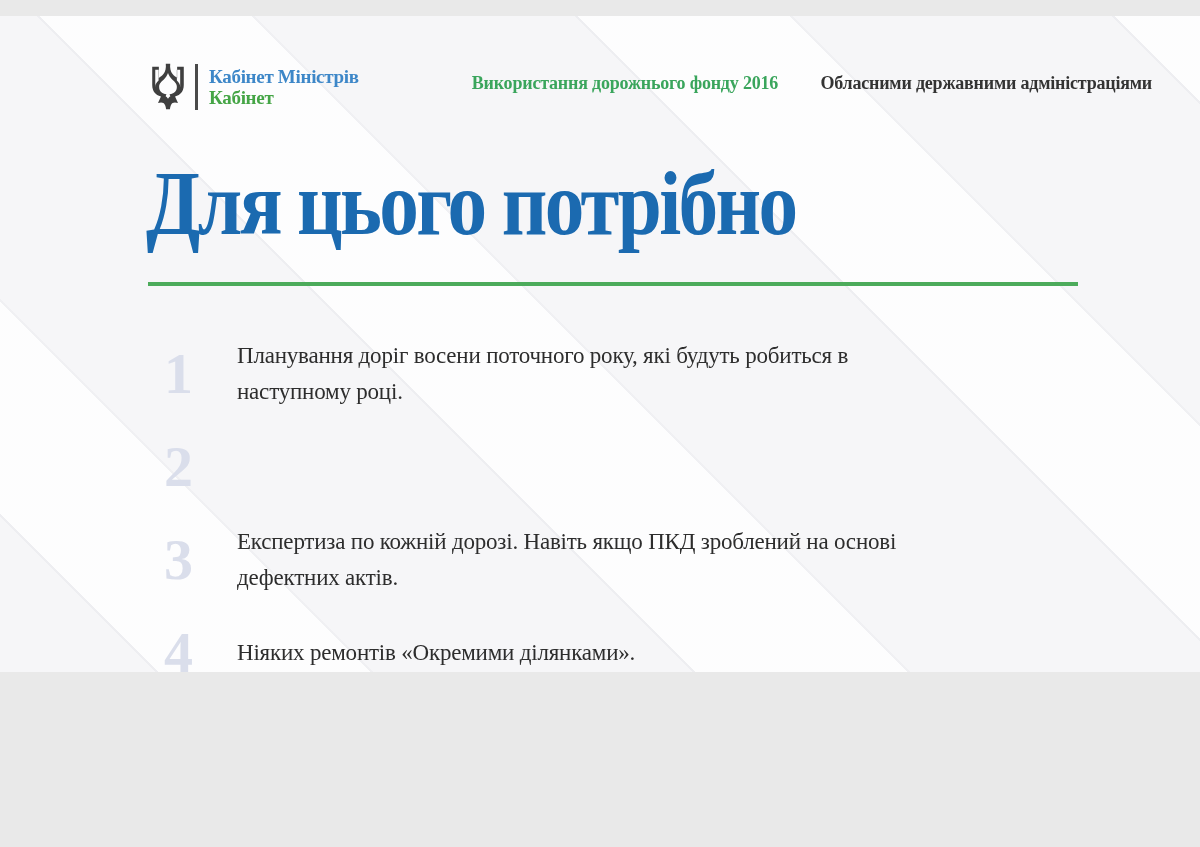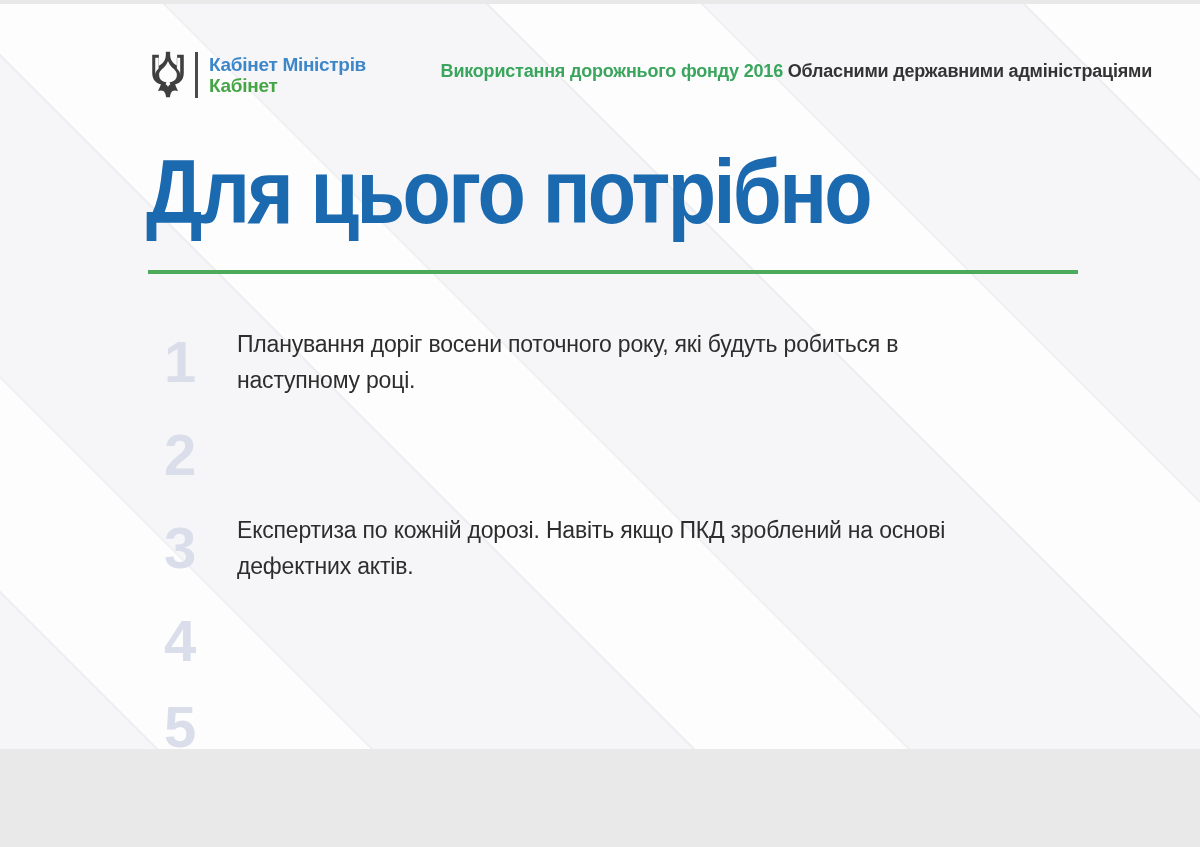"Кабінет Міністрів" .slide { font-family: Liberation Sans, sans-serif -> Liberation Serif, serif; height: 745px -> 656px; margin: 4px auto -> 16px auto }
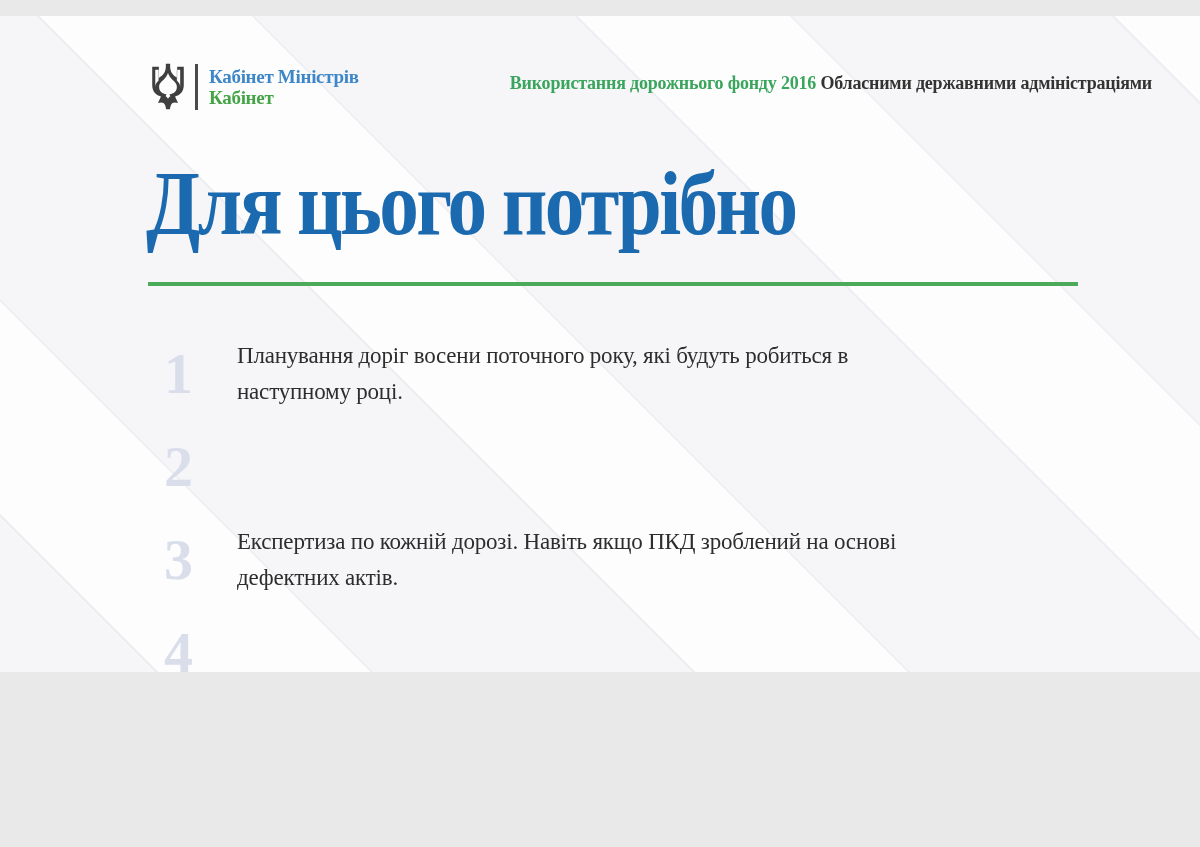"Обласними державними адміністраціями" .topic-rest { padding-left: none -> 38px }
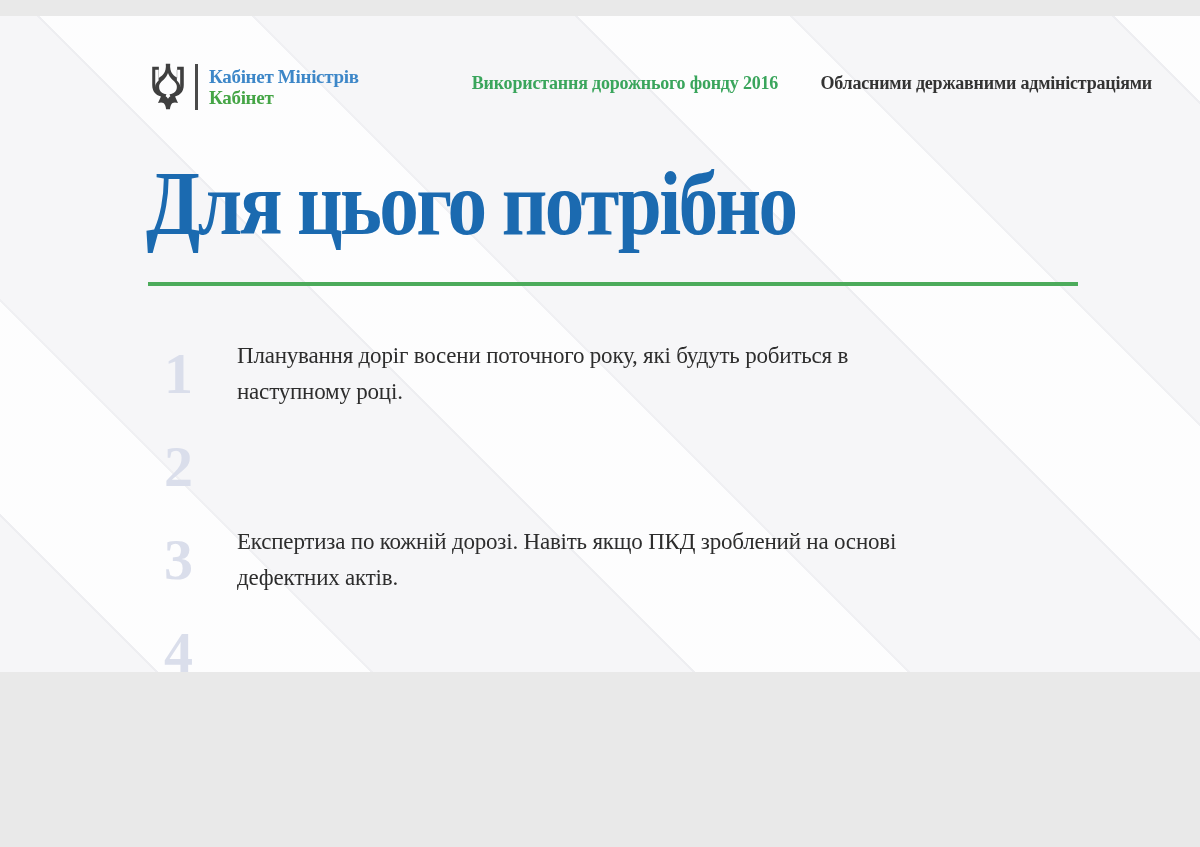"Ніяких ремонтів «Окремими ділянками»." span.item-text { html: none -> <span>Ніяких ремонтів «Окремими ділянками».</span> }
